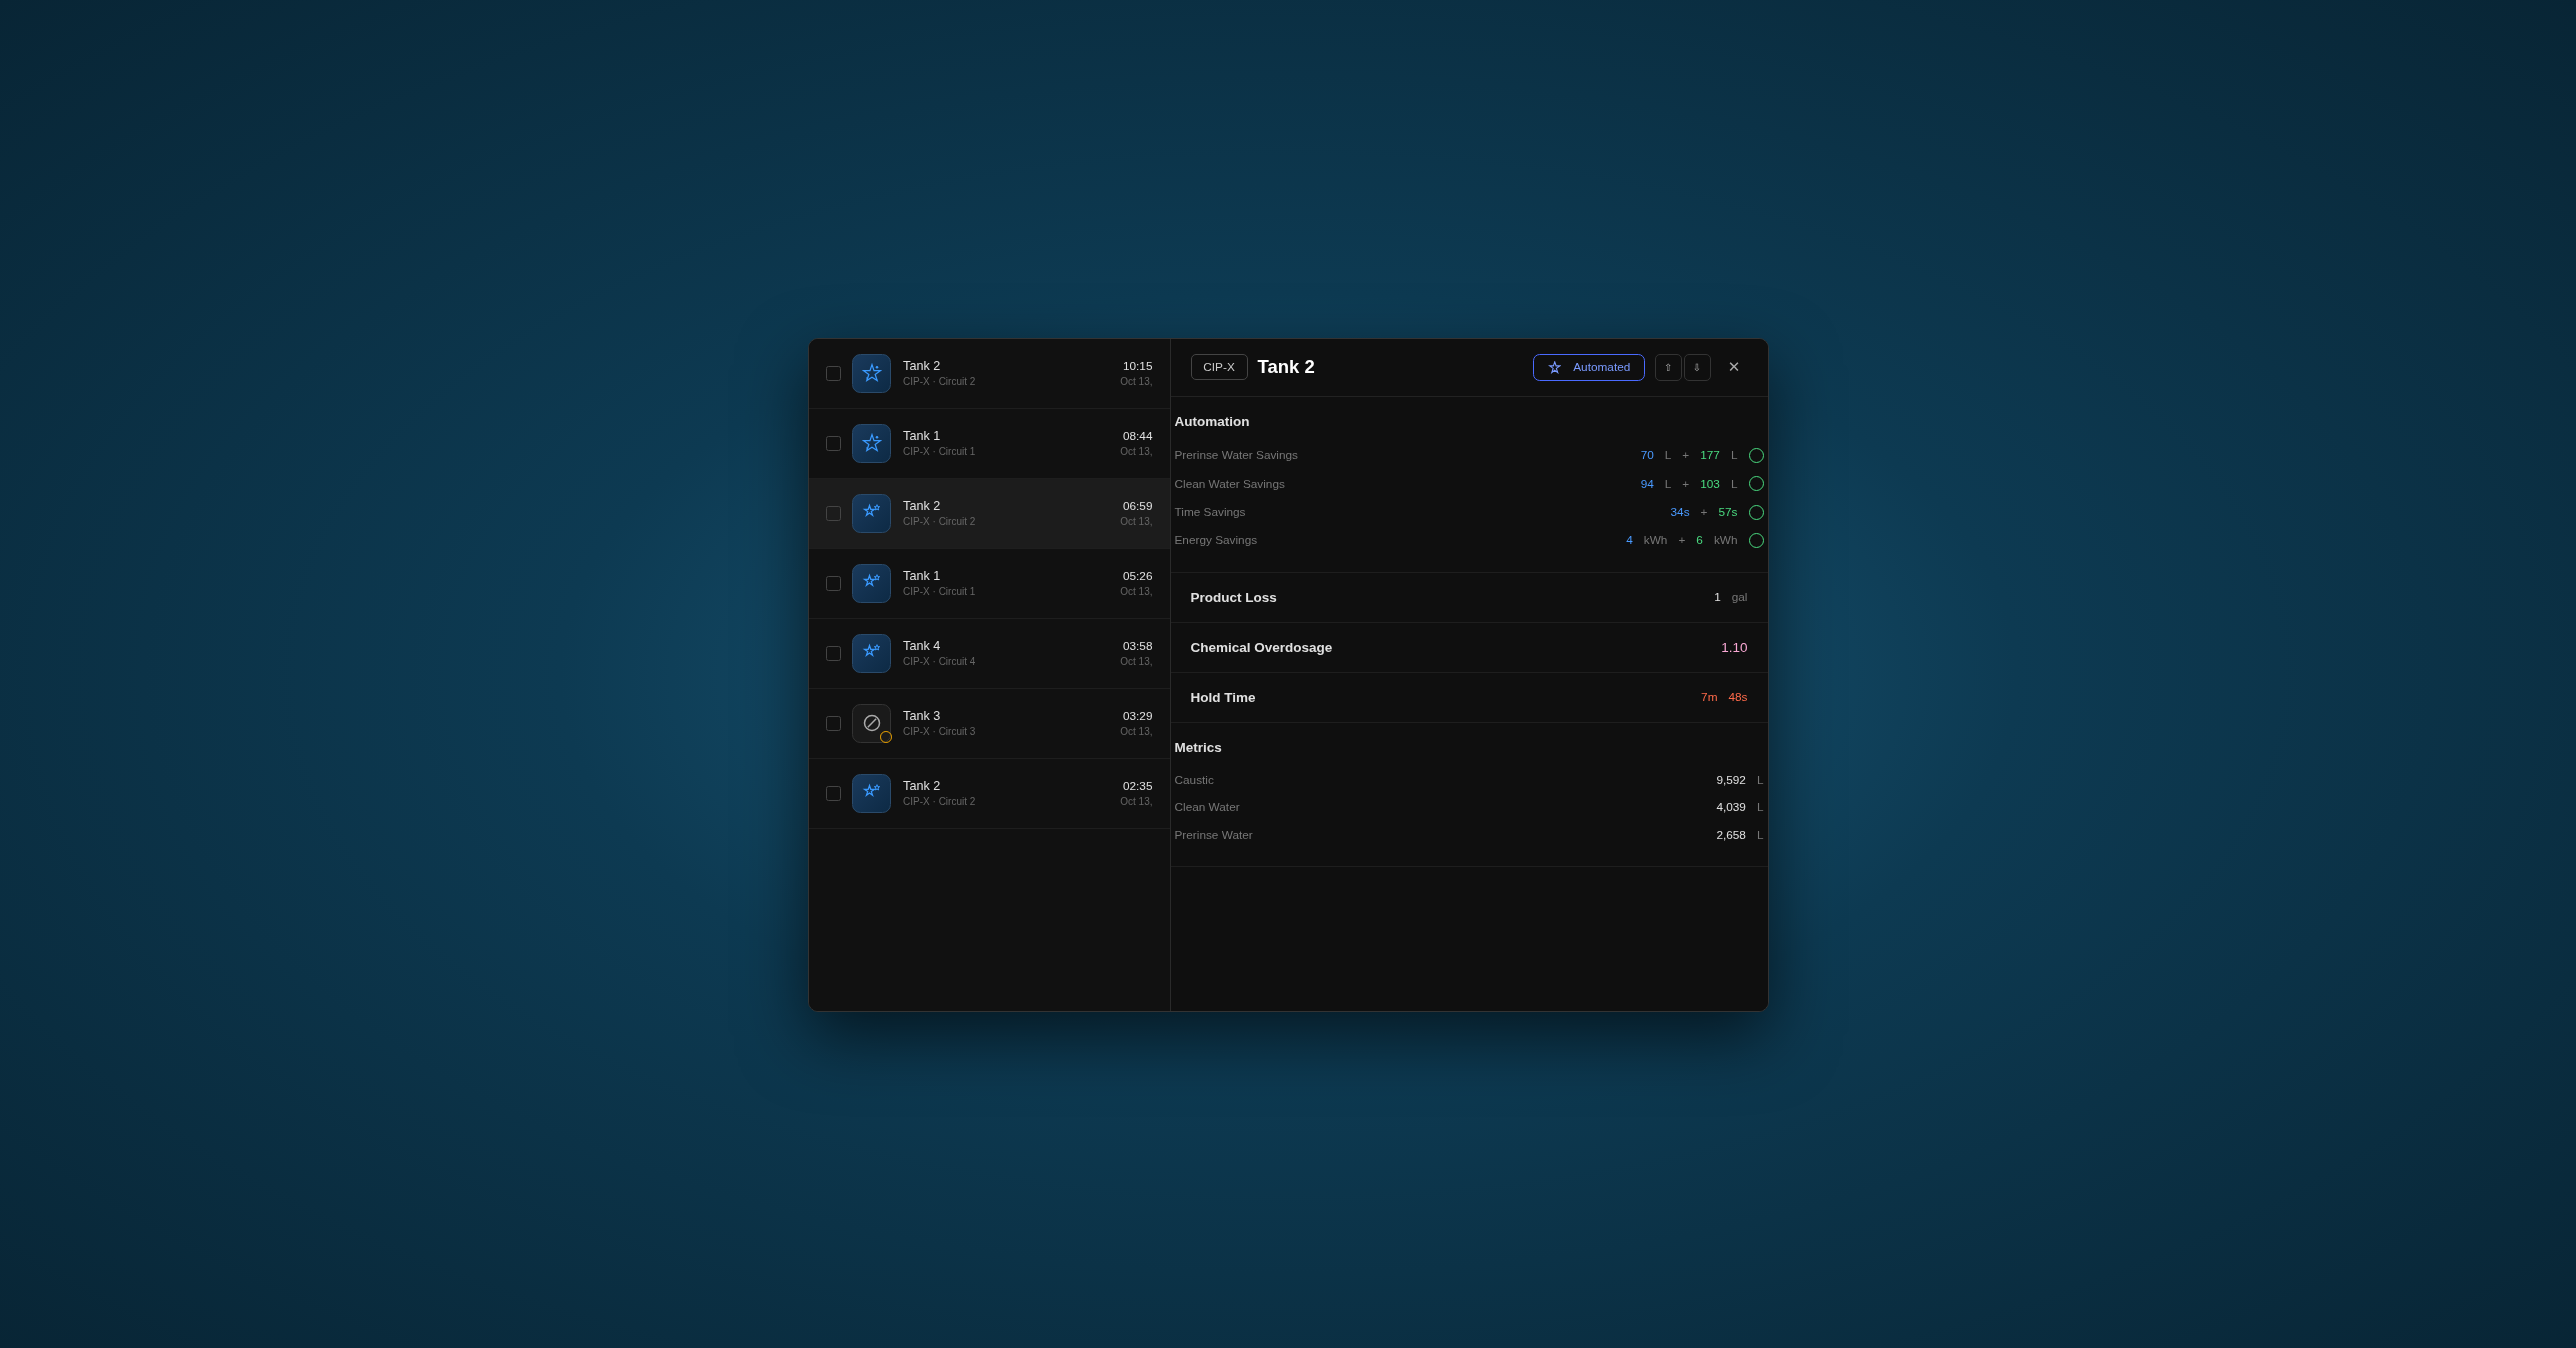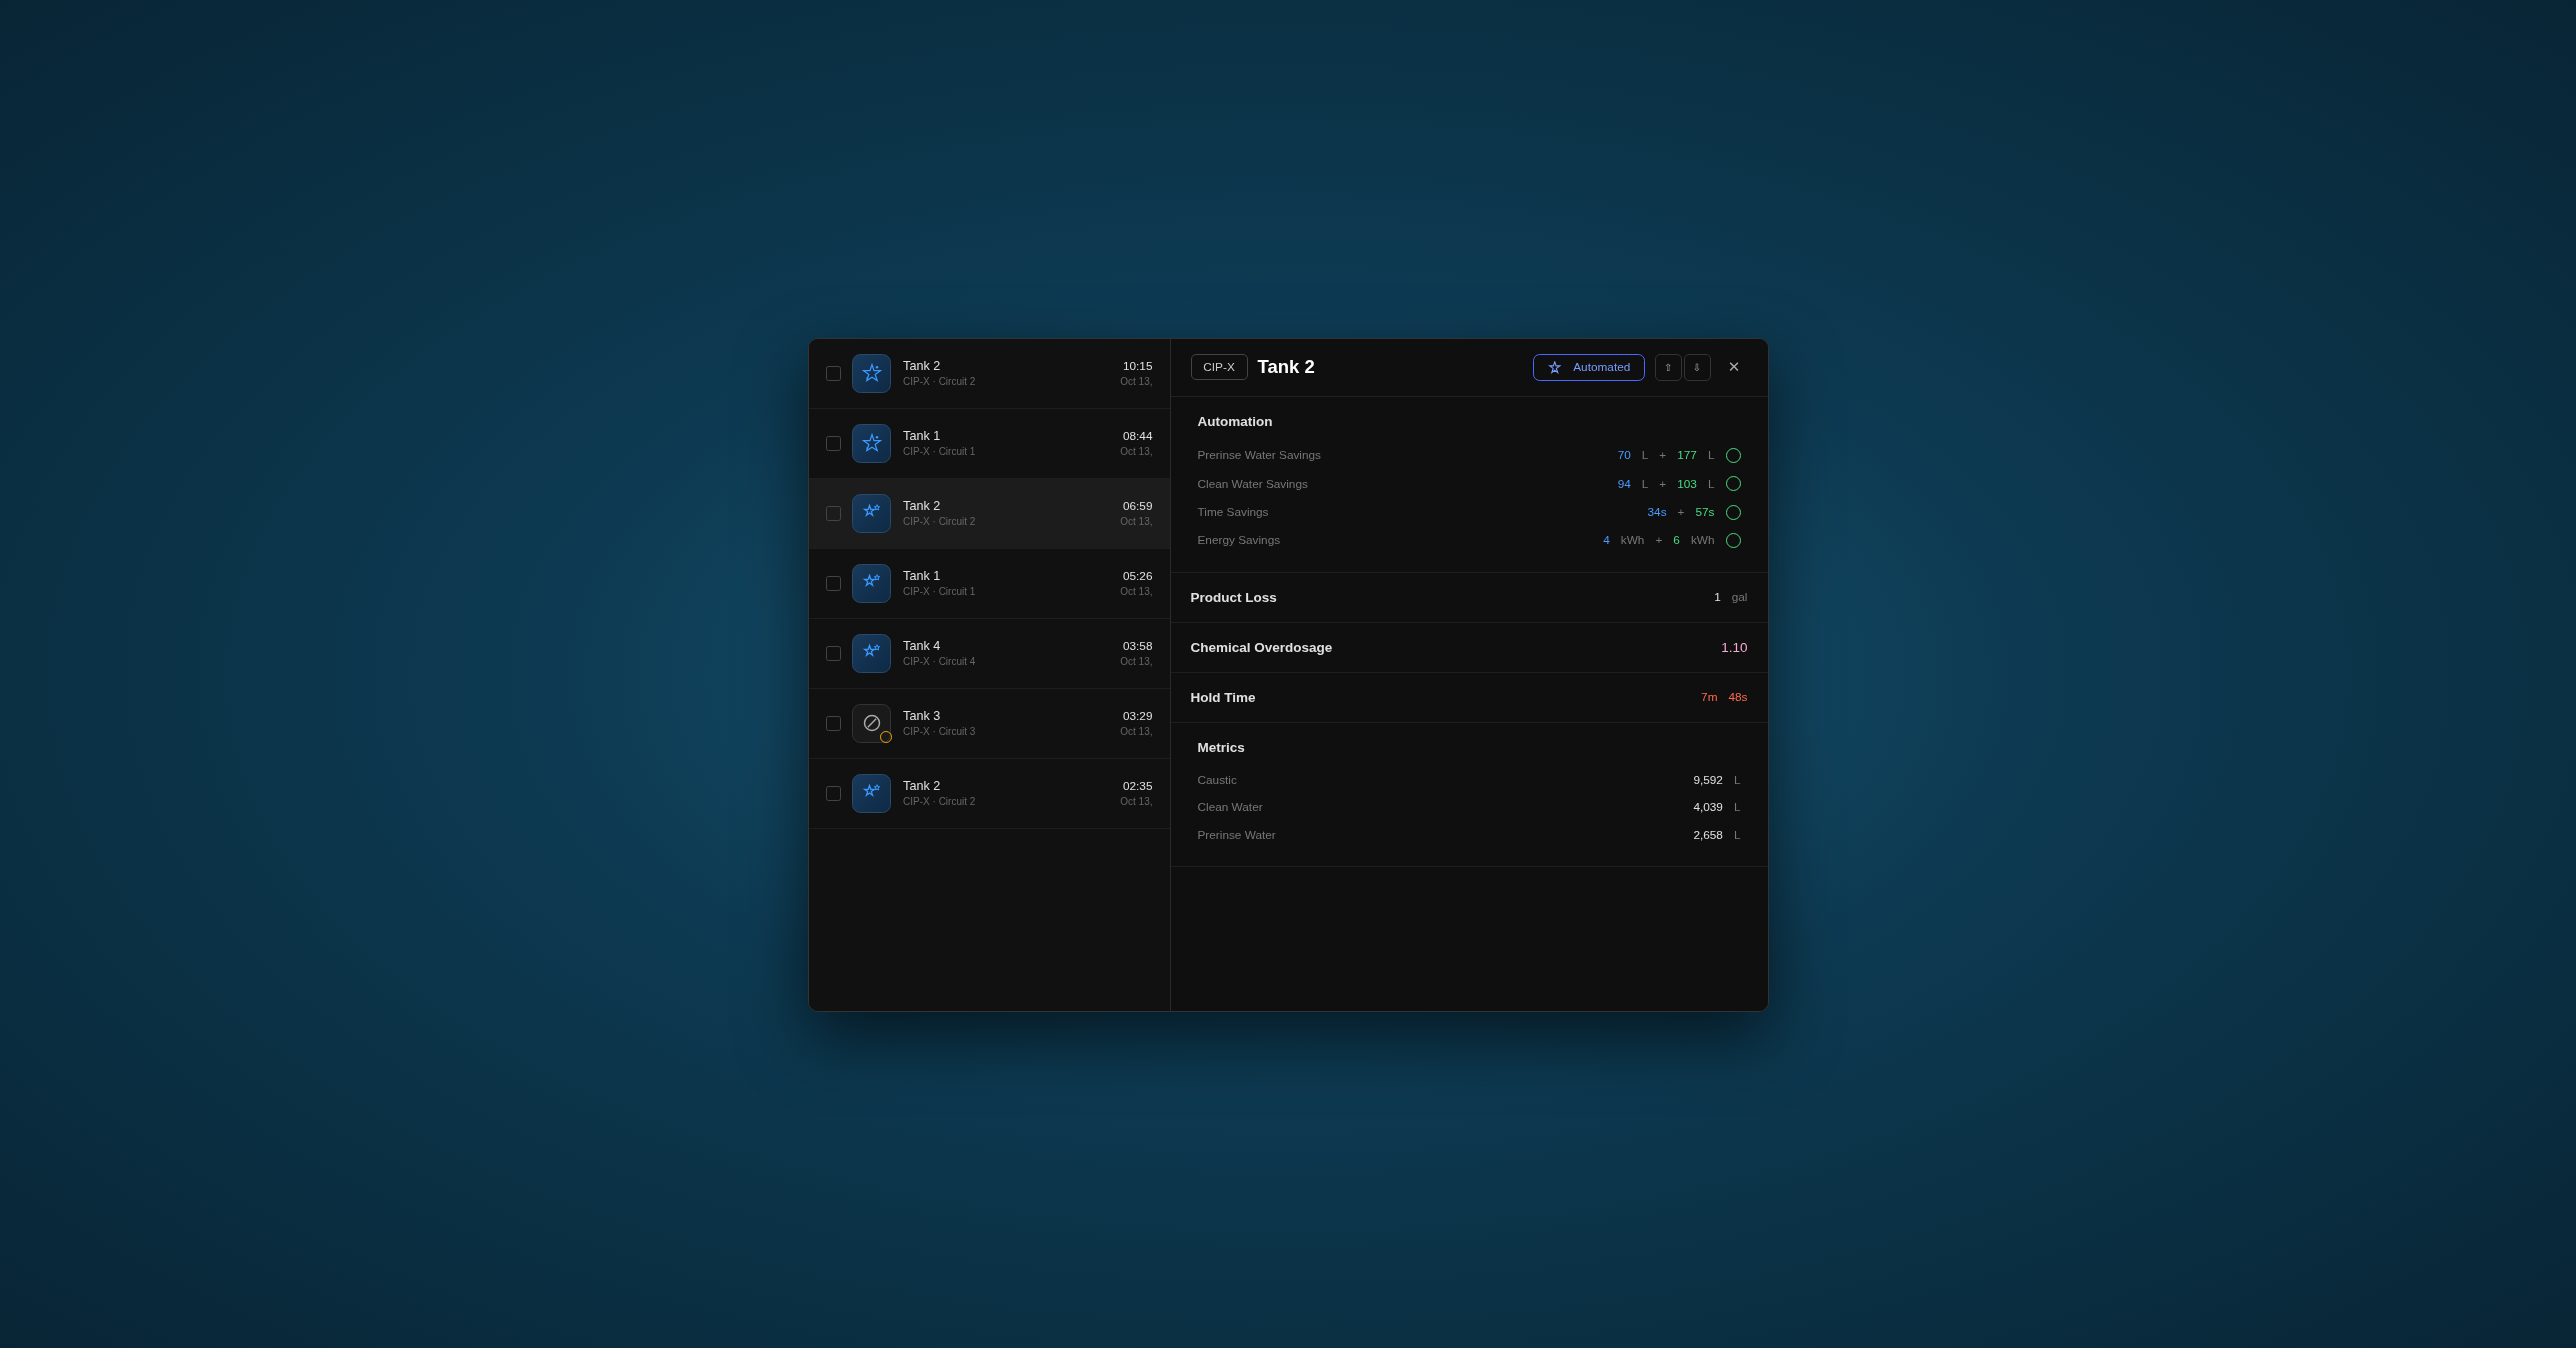"Automation" .section { padding: 17px 27px -> 17px 4px }
